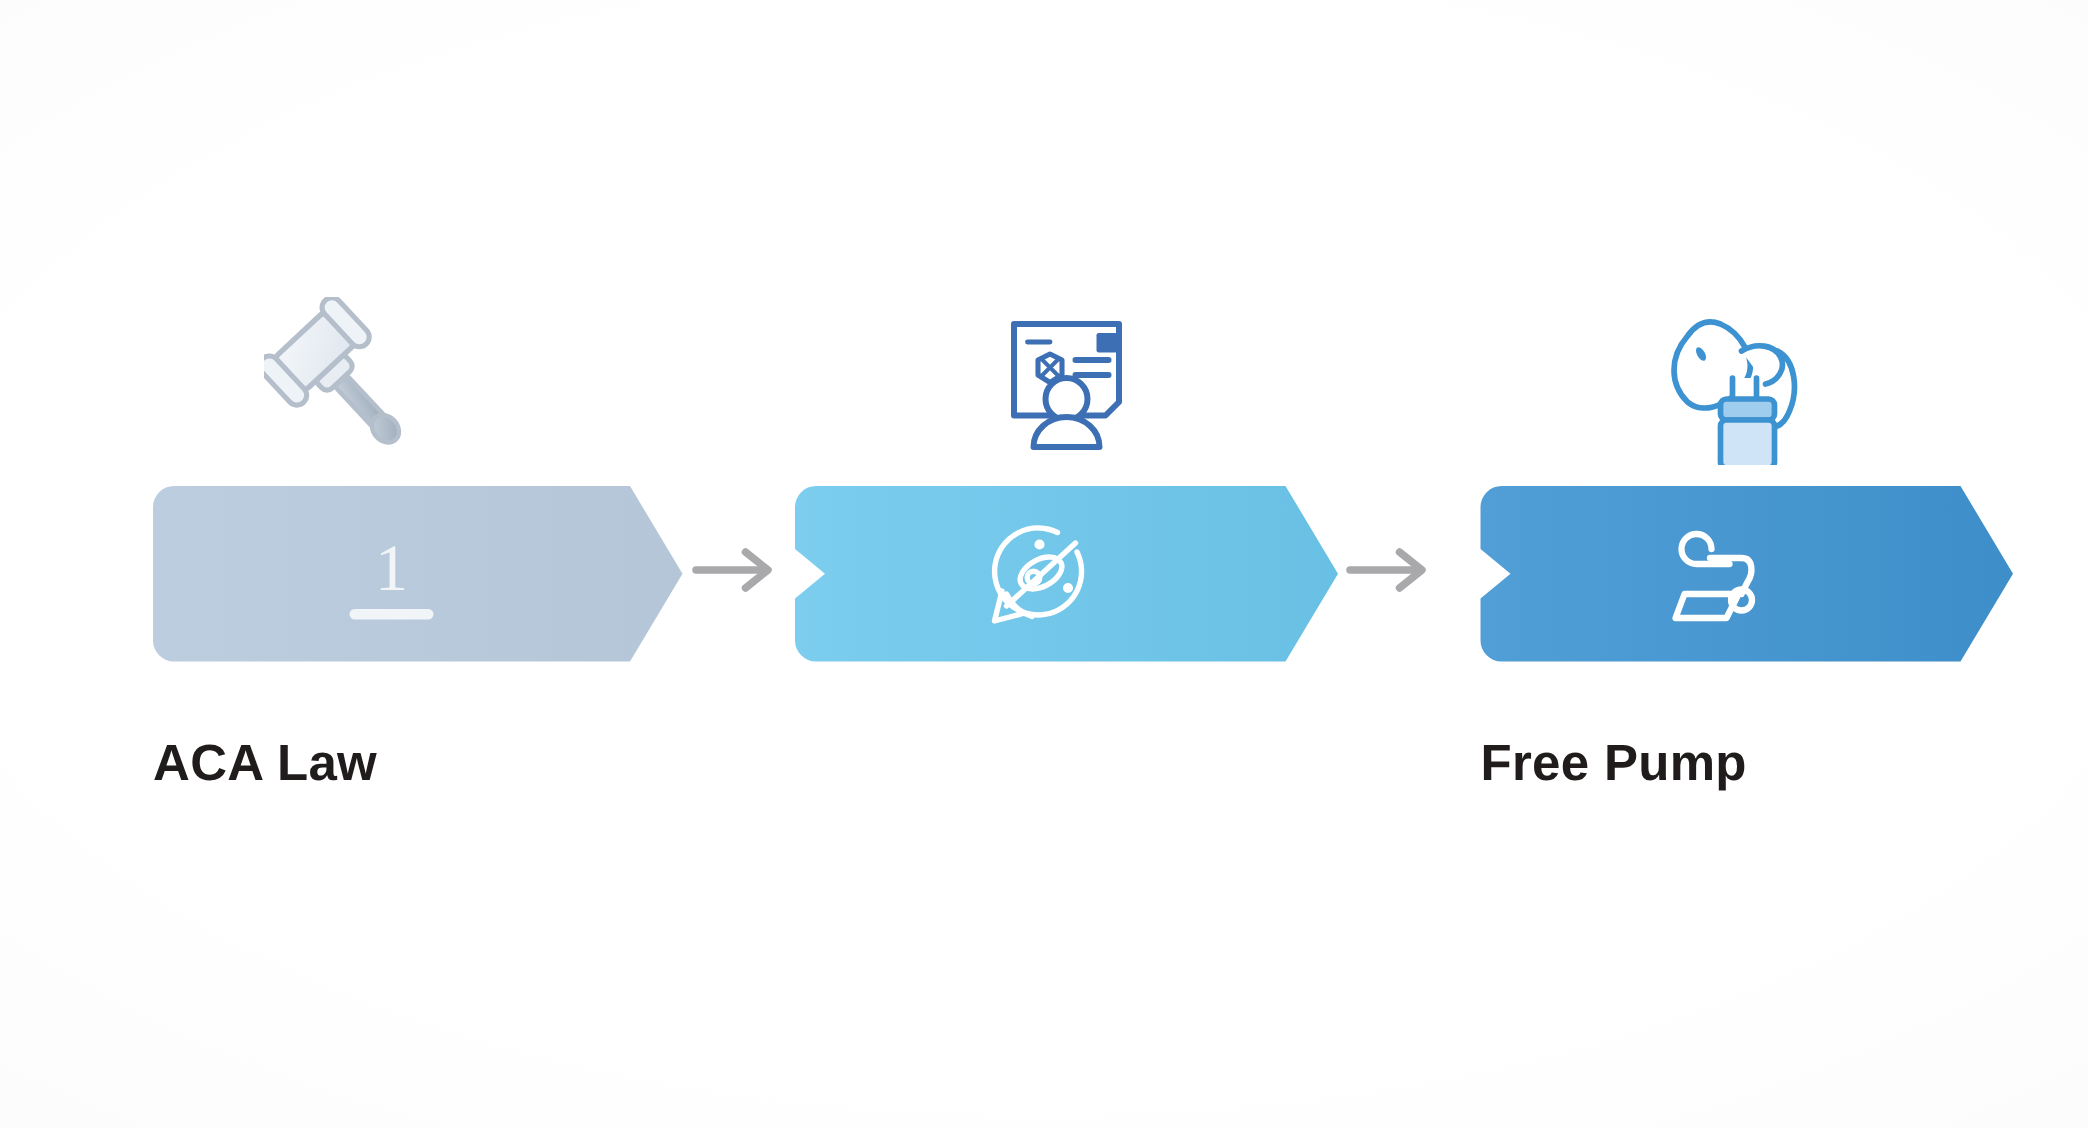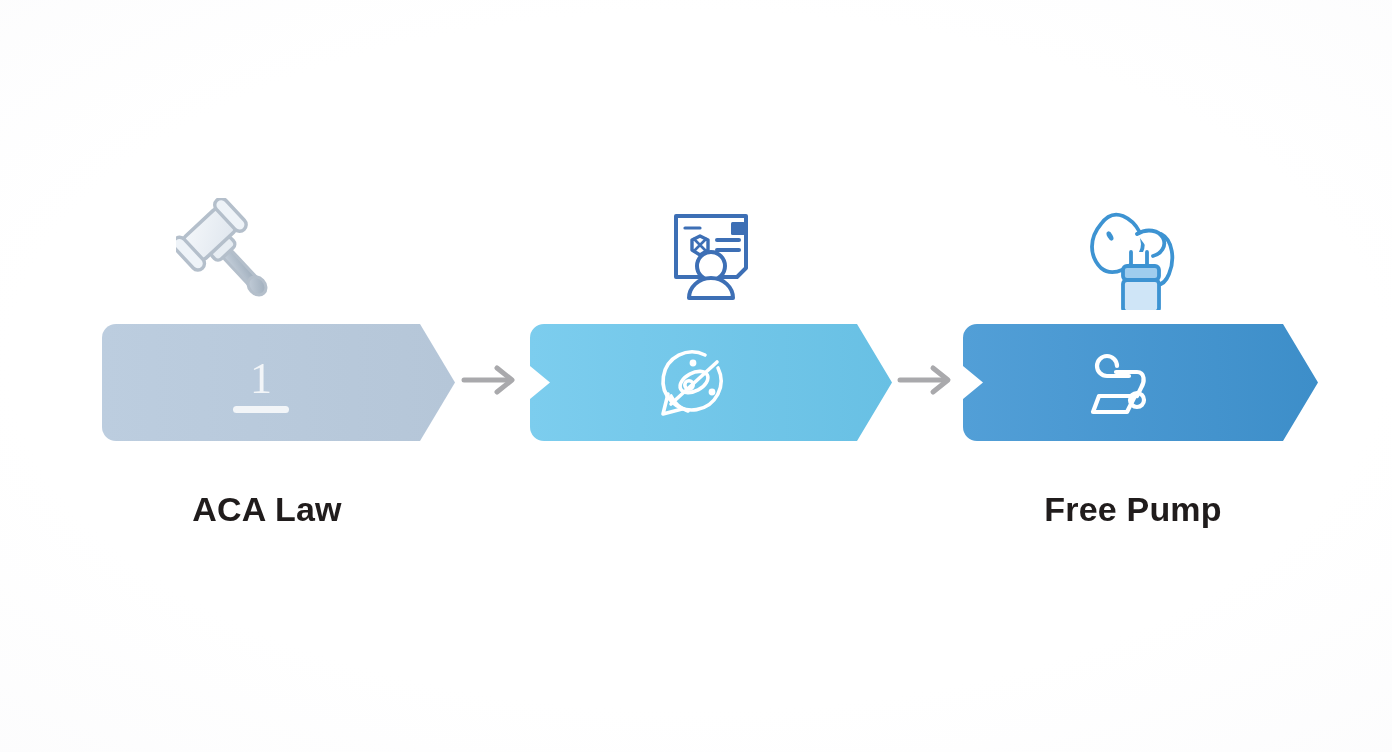"ACA Law" .caption { text-align: center -> none }
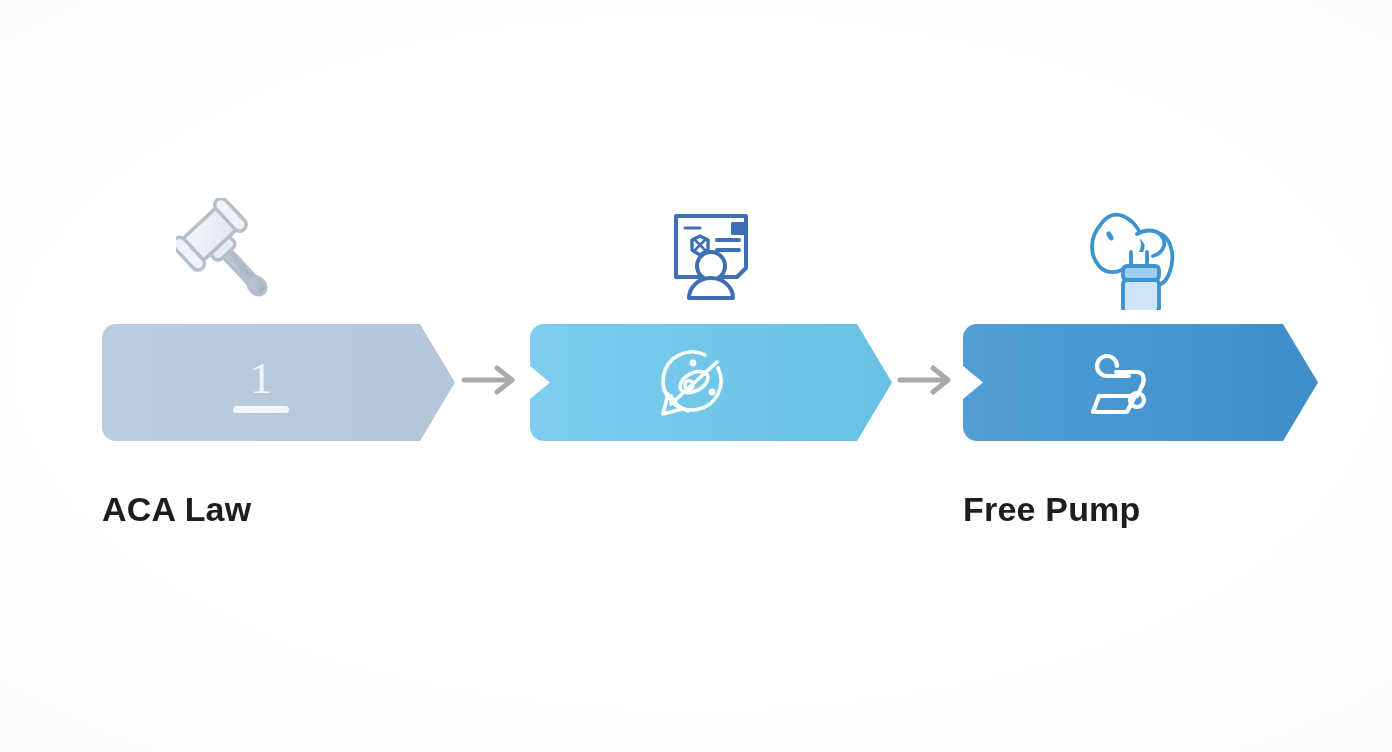"Free Pump" div.step { left: 963px -> 987px }
